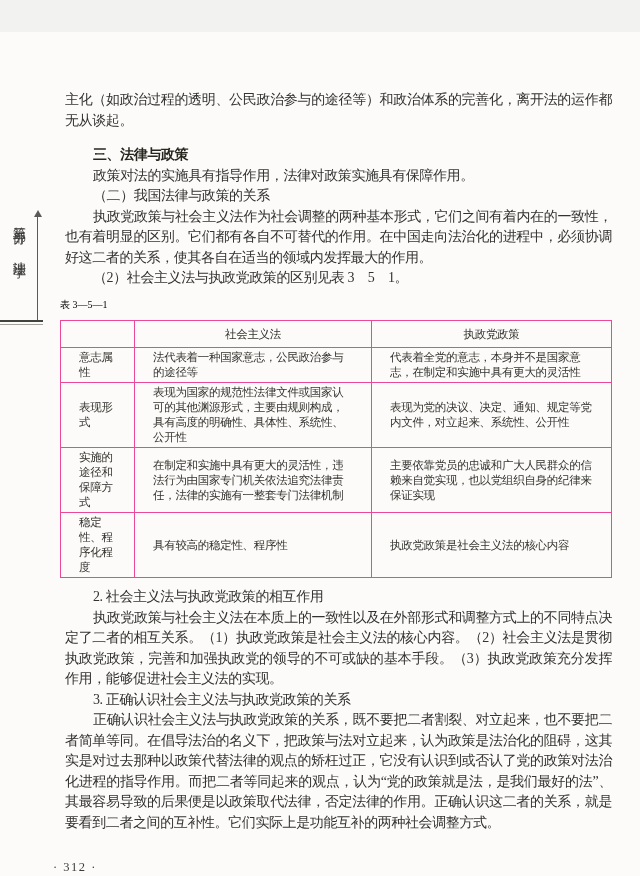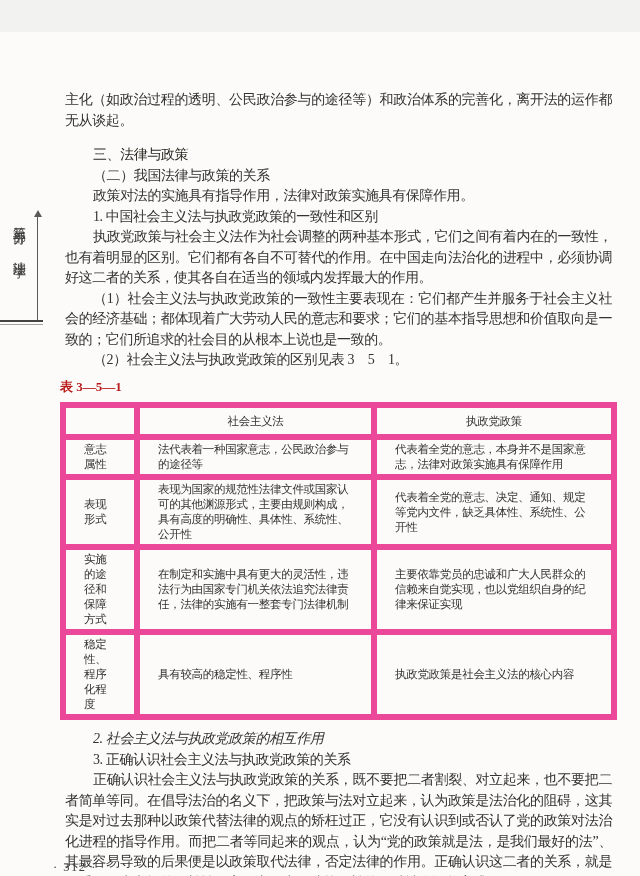"三、法律与政策" .heading-bold { font-weight: normal -> bold }
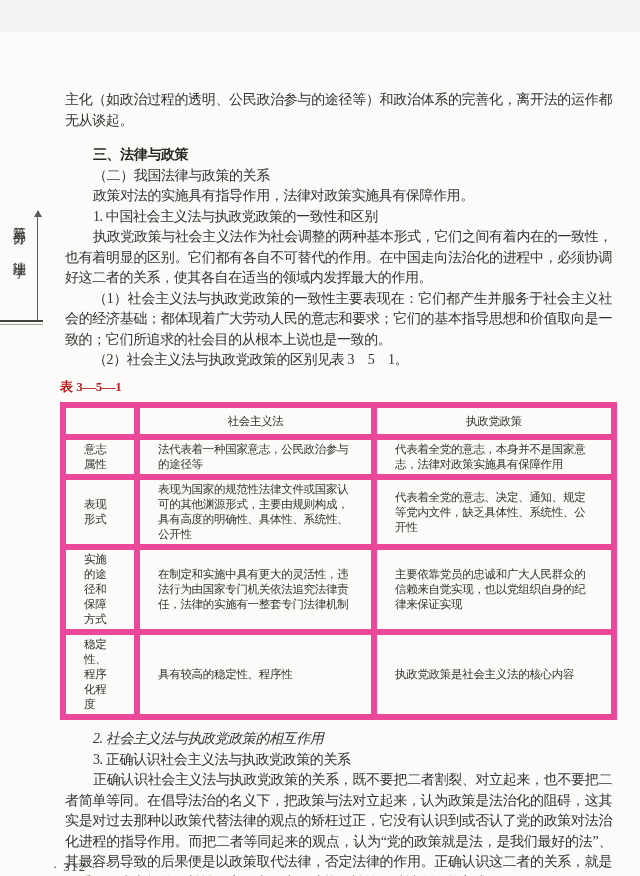"（二）我国法律与政策的关系" p.para { order: before "政策对法的实施具有指导作用，法律对政策实施具有保障作用。" -> after "政策对法的实施具有指导作用，法律对政策实施具有保障作用。" }
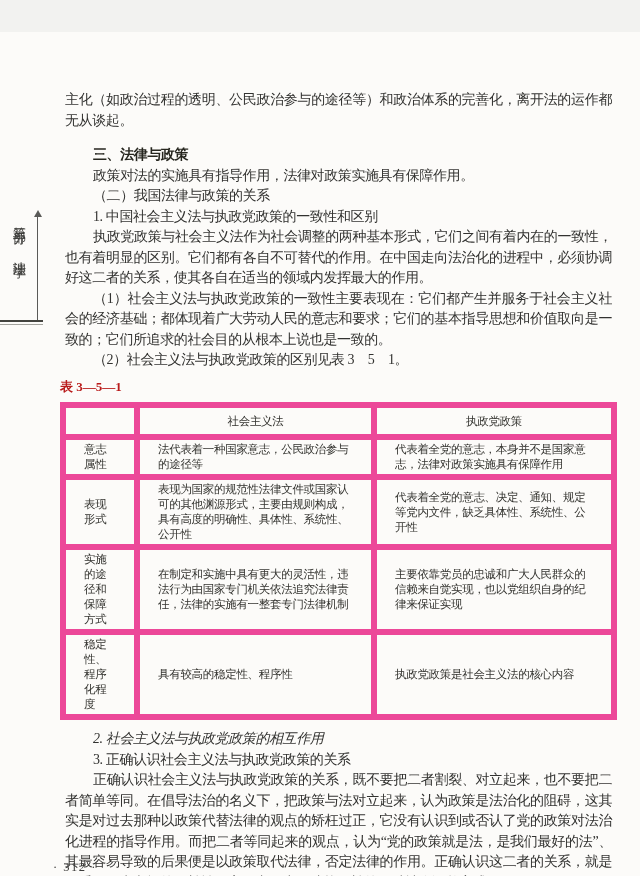"1. 中国社会主义法与执政党政策的一致性和区别" p.para { html: <p>1. 中国社会主义法与执政党政策的一致性和区别</p> -> none }
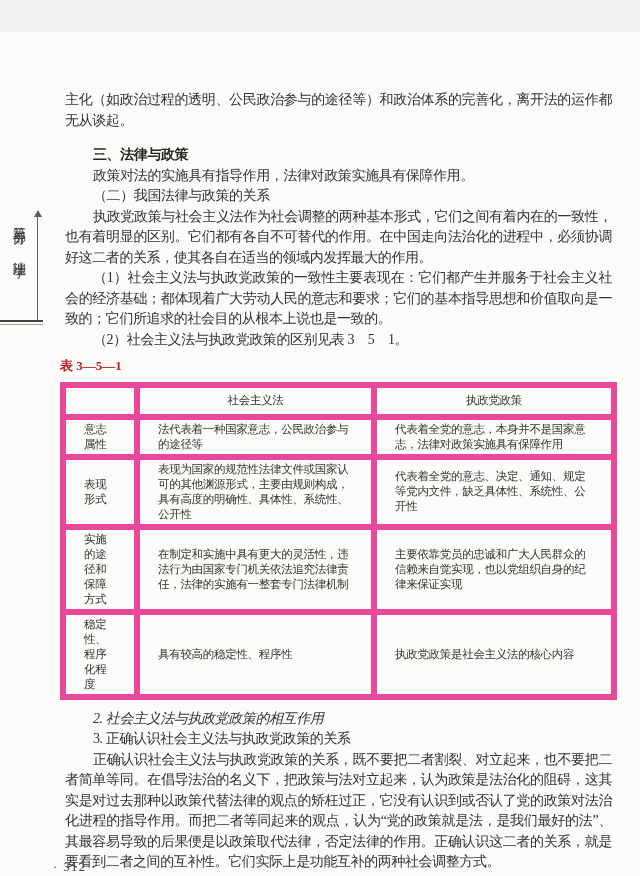"（1）社会主义法与执政党政策的一致性主要表现在：它们都产生并服务于社会主义社会的" p.para { html: <p>（1）社会主义法与执政党政策的一致性主要表现在：它们都产生并服务于社会主义社会的经济基础；都体现着广大劳动人民的意志和要求；它们的基本指导思想和价值取向是一致的；它们所追求的社会目的从根本上说也是一致的。</p> -> none }
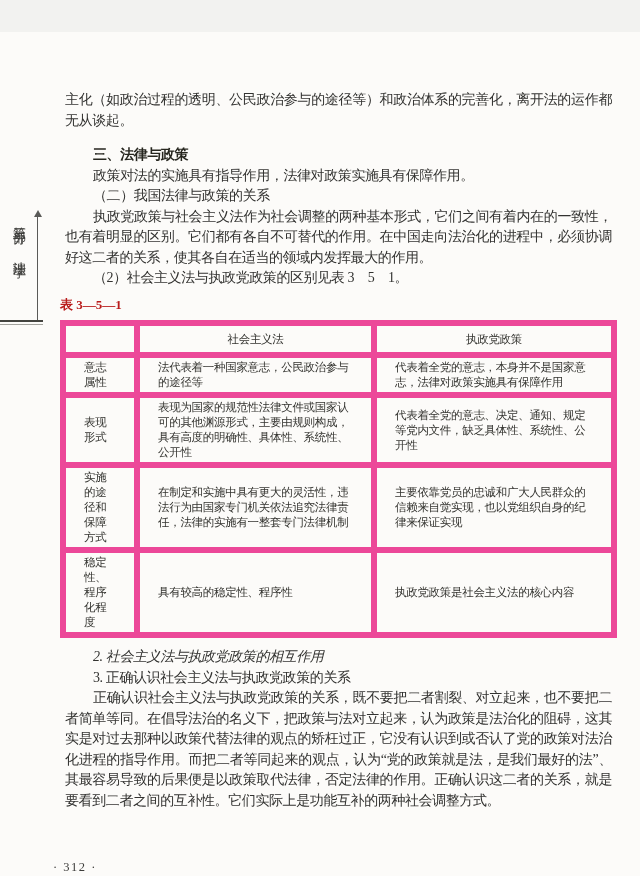"表 3—5—1" .tbl-caption { color: #b91c1c -> #000000; font-size: 13px -> 10px; font-weight: bold -> normal }
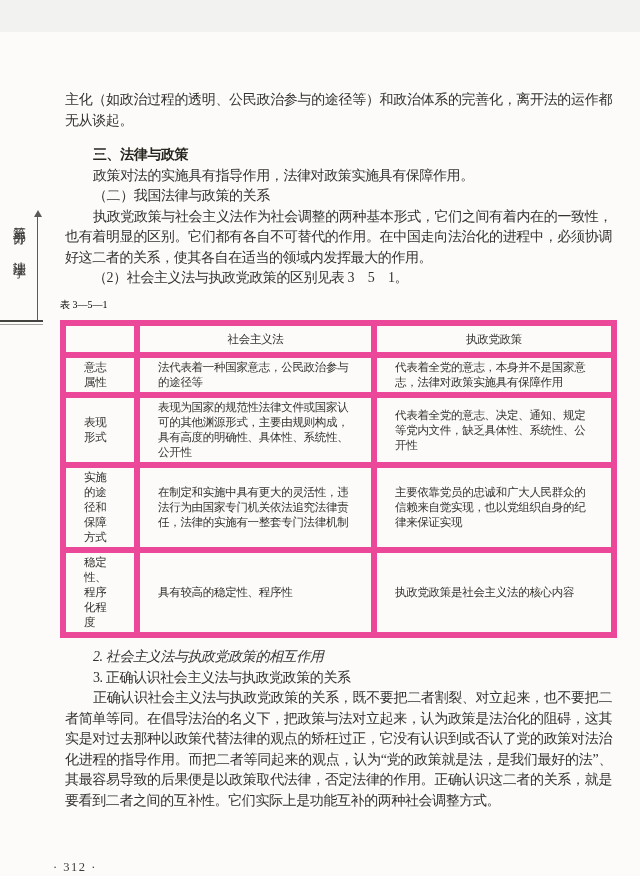"社会主义法" .cmp-table th, .cmp-table td { border: 6px solid #ec4899 -> 1px solid #ec4899 }
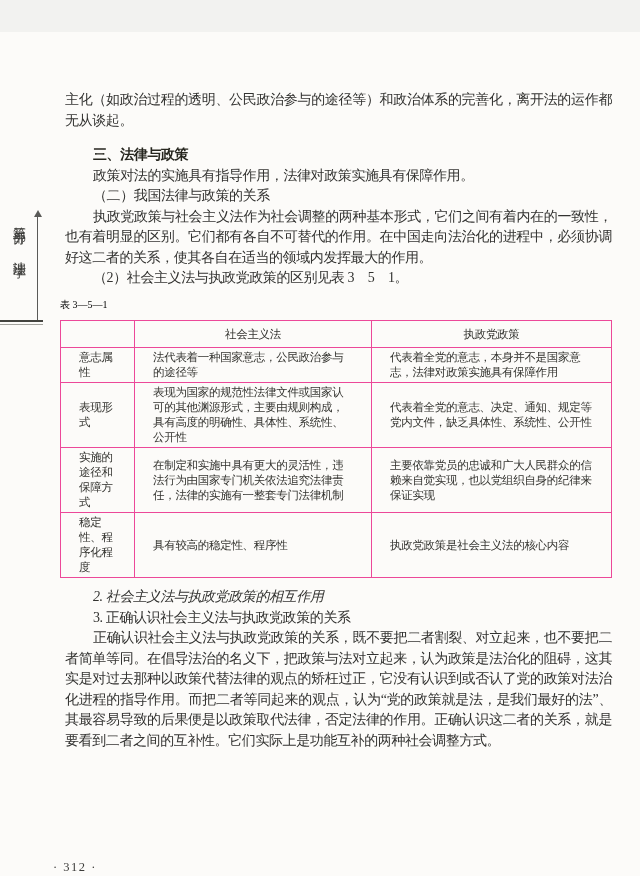"代表着全党的意志，本身并不是国家意志，法律对政策实施具有保障作用" td { text: 法律对政策实施具有保障作用 -> 在制定和实施中具有更大的灵活性 }
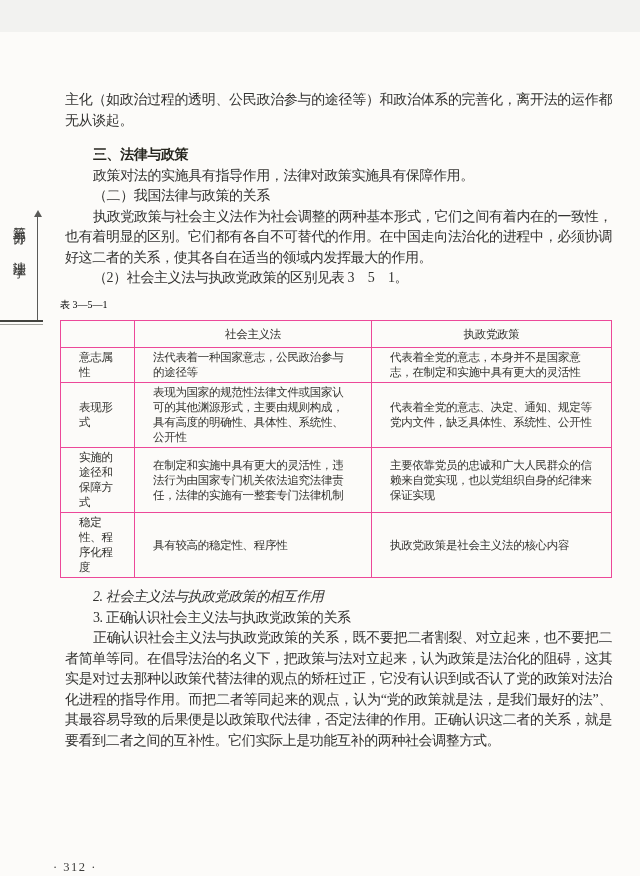"代表着全党的意志、决定、通知、规定等党内文件，缺乏具体性、系统性、公开性" td { text: 代表着全党的意志、决定、通知、规定等党内文件，缺乏具体性 -> 表现为党的决议、决定、通知、规定等党内文件，对立起来 }
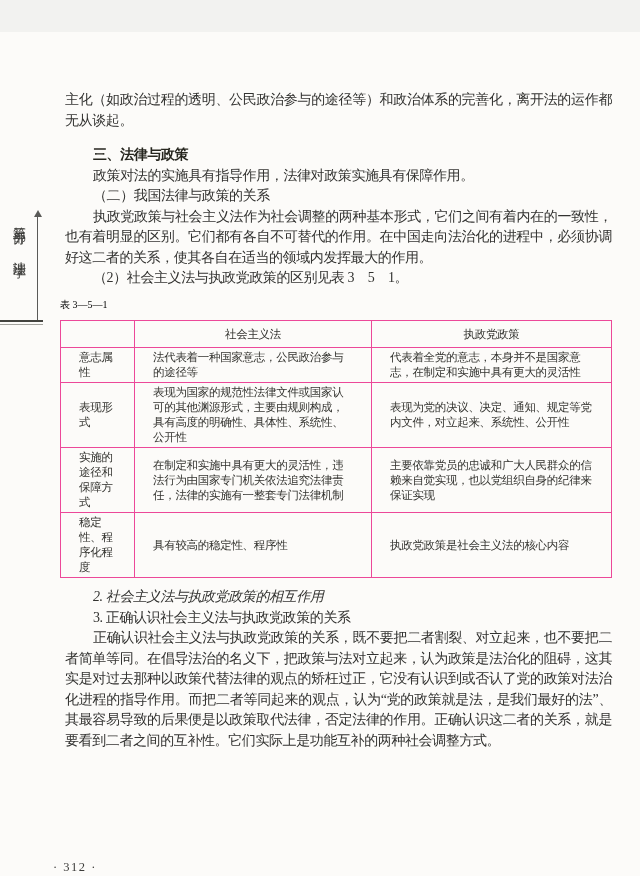"2. 社会主义法与执政党政策的相互作用" .after-table { font-style: italic -> none }
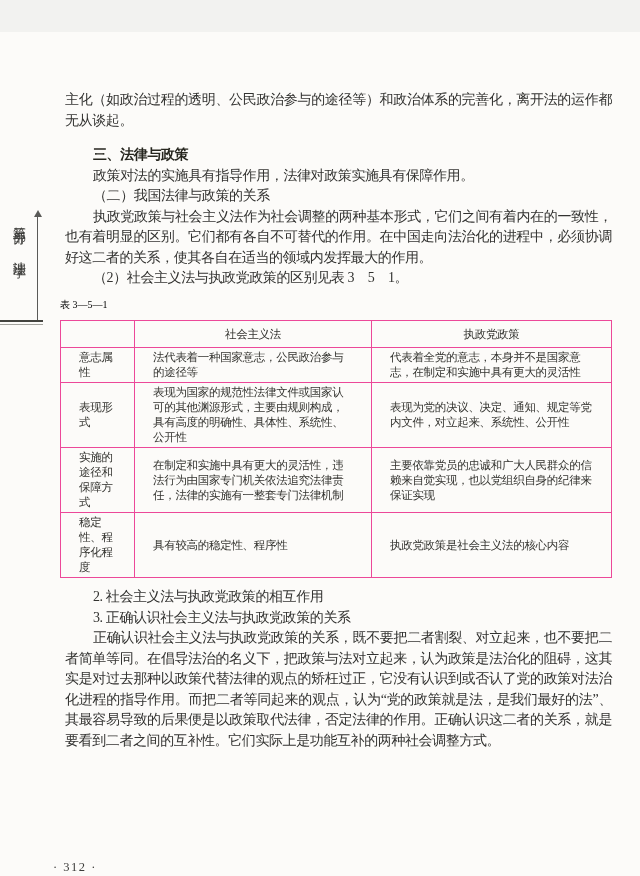"执政党政策与社会主义法在本质上的一致性以及在外部形式和调整方式上的不同特点决定了" p.para { html: none -> <p>执政党政策与社会主义法在本质上的一致性以及在外部形式和调整方式上的不同特点决定了二者的相互关系。（1）执政党政策是社会主义法的核心内容。（2）社会主义法是贯彻执政党政策，完善和加强执政党的领导的不可或缺的基本手段。（3）执政党政策充分发挥作用，能够促进社会主义法的实现。</p> }
